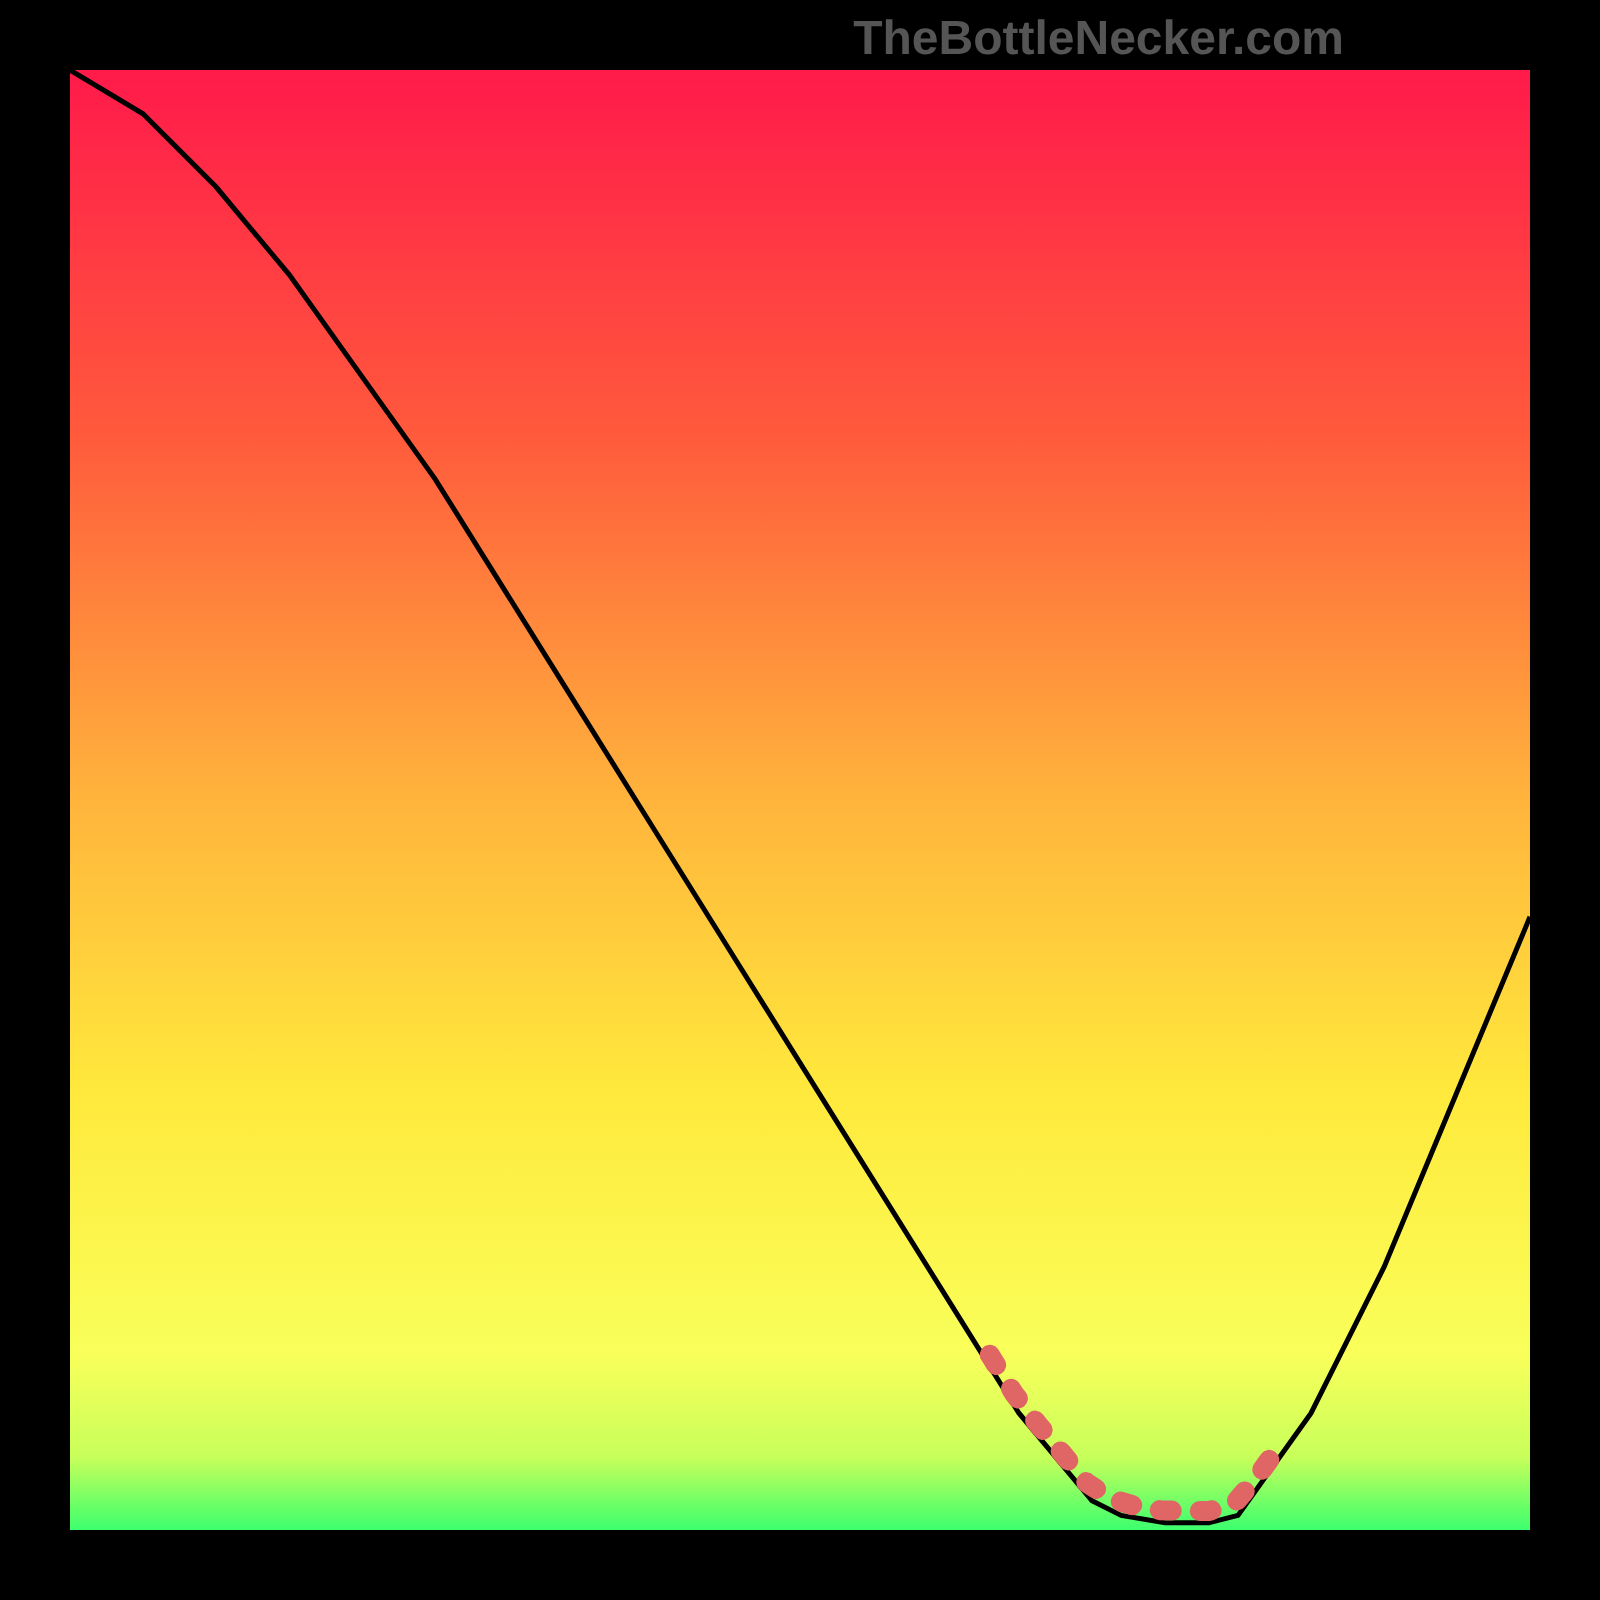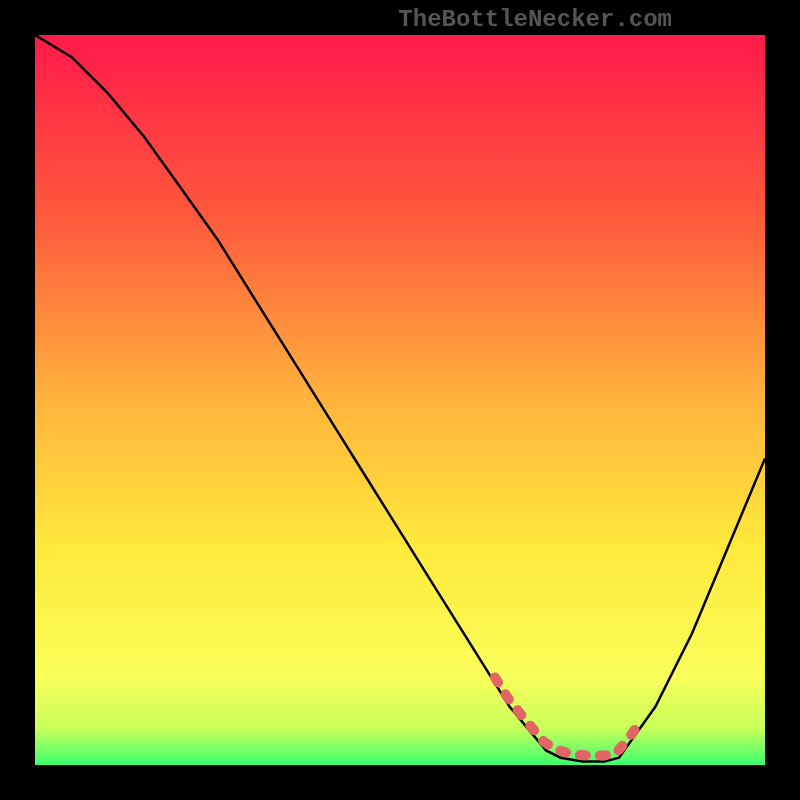"TheBottleNecker.com" .container { font-family: Liberation Mono, monospace -> none }
